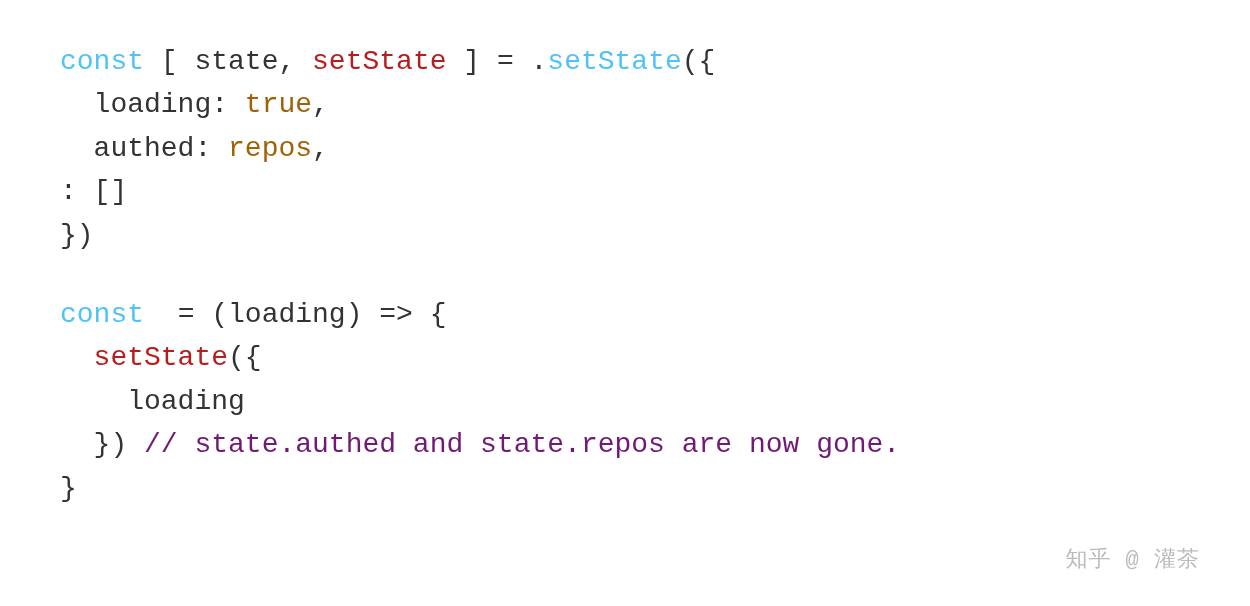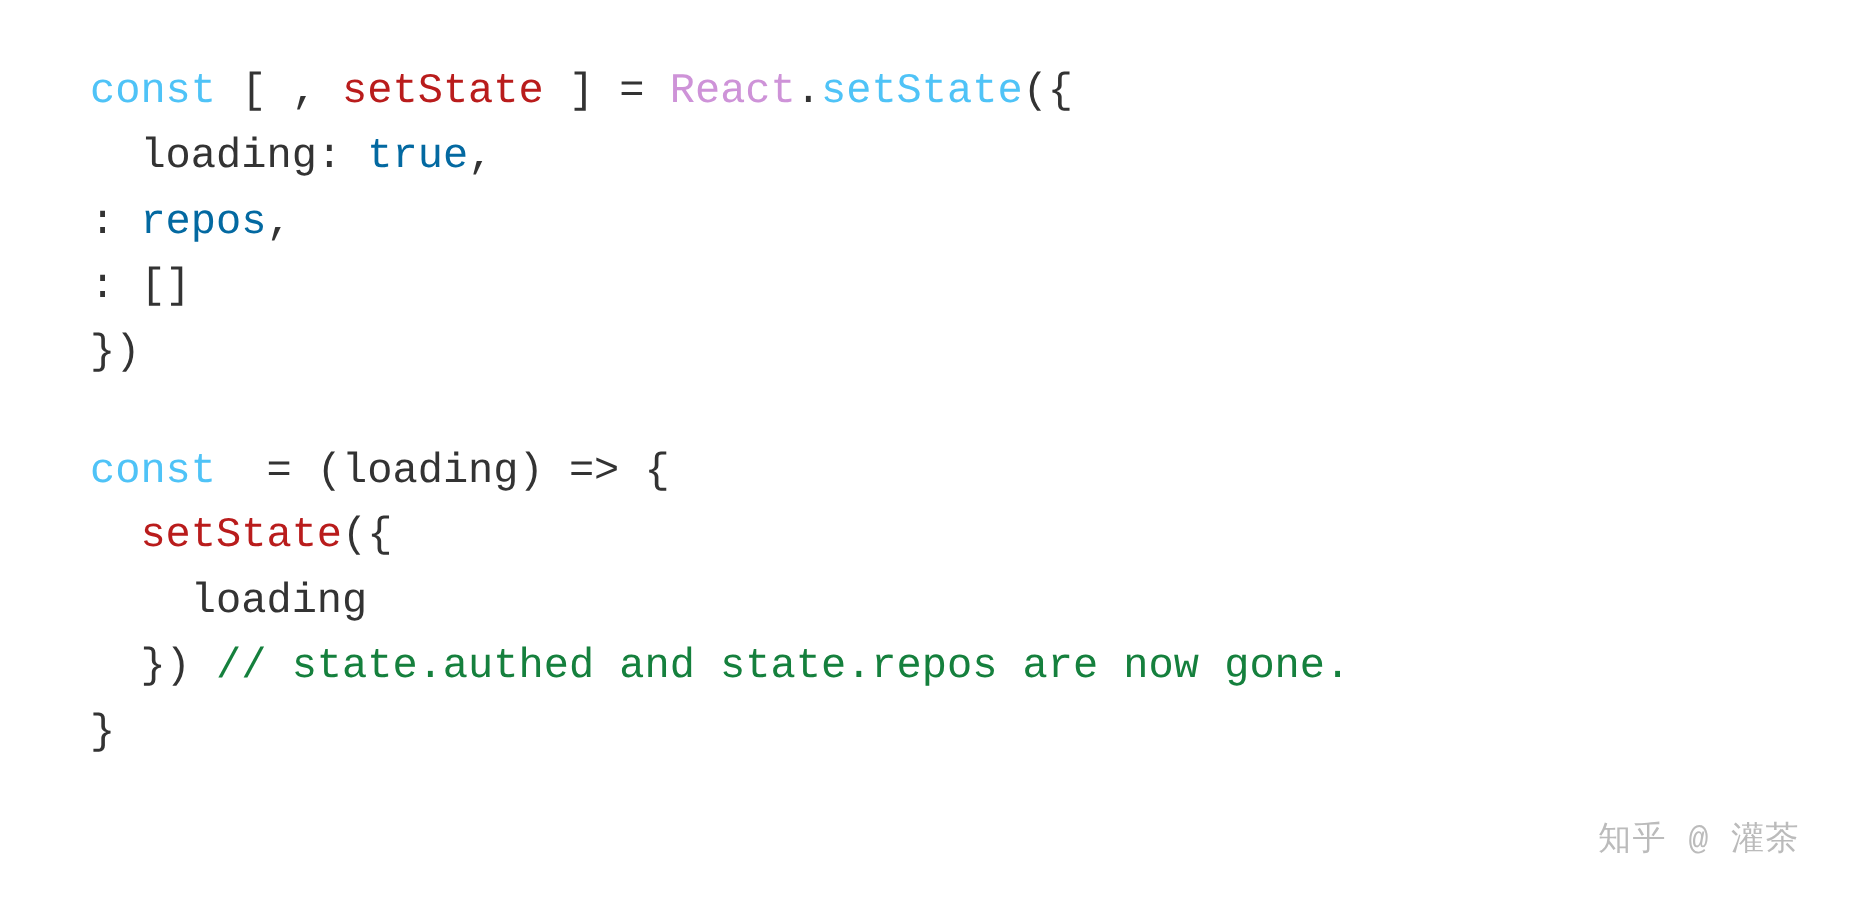"state" span.c-white { html: none -> <span>state</span> }
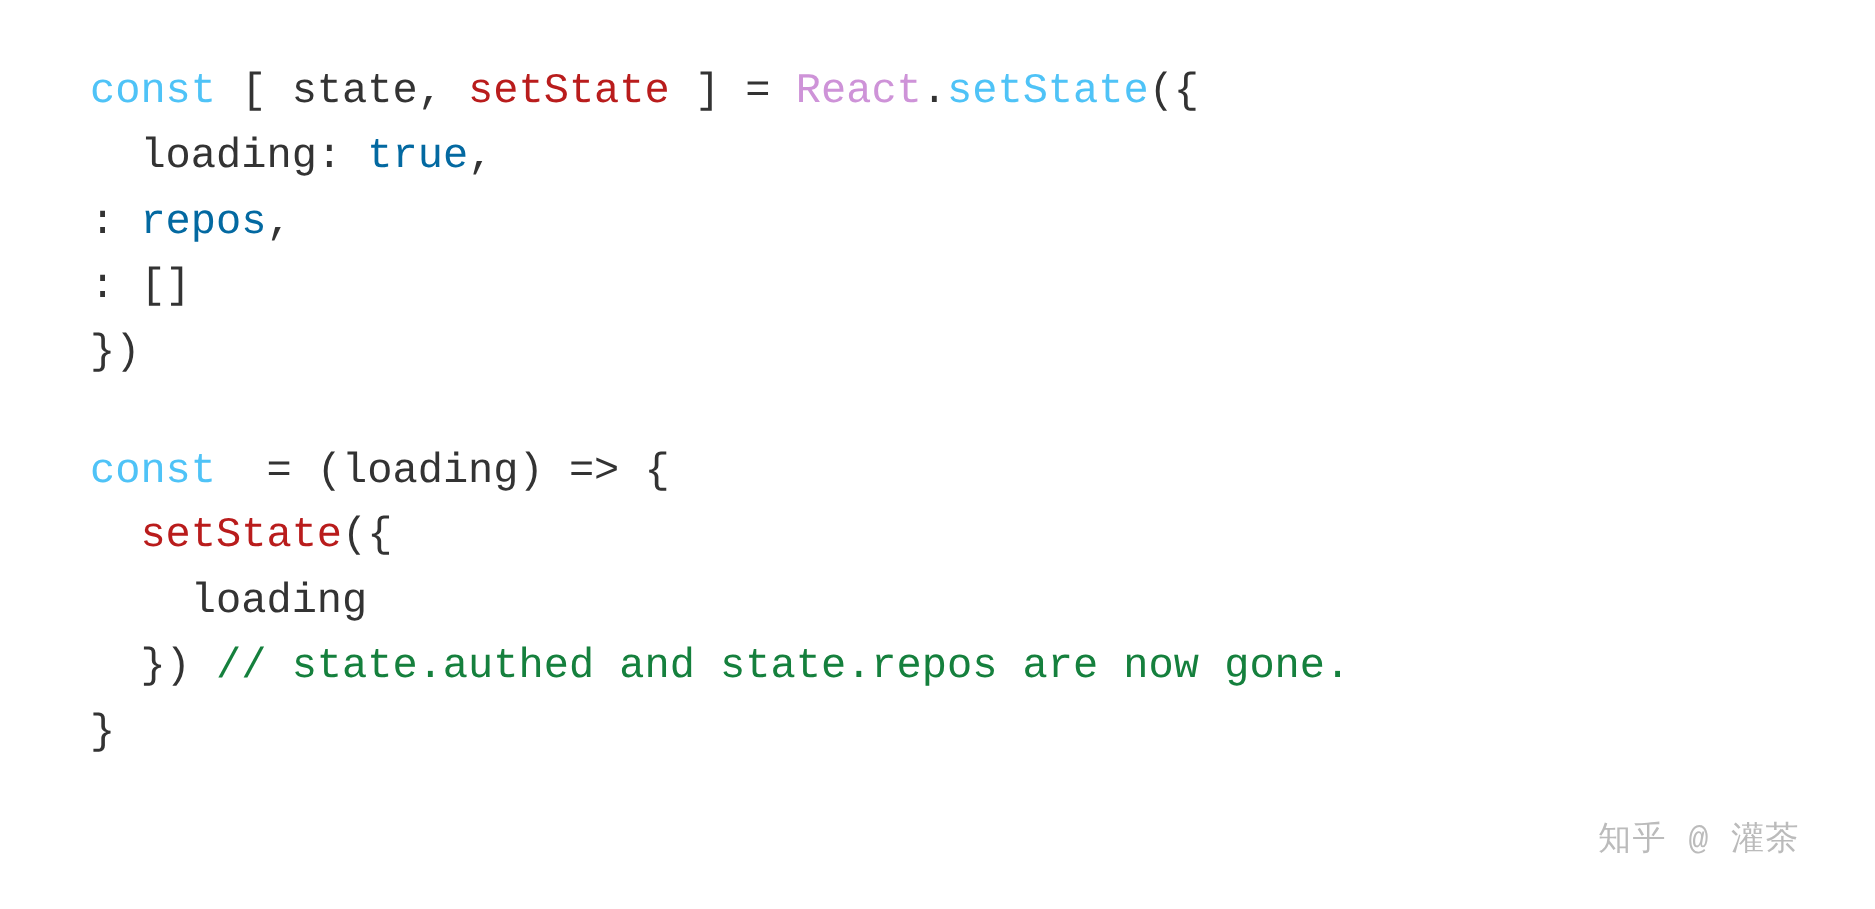"React" span.c-purple { html: <span>React</span> -> none }
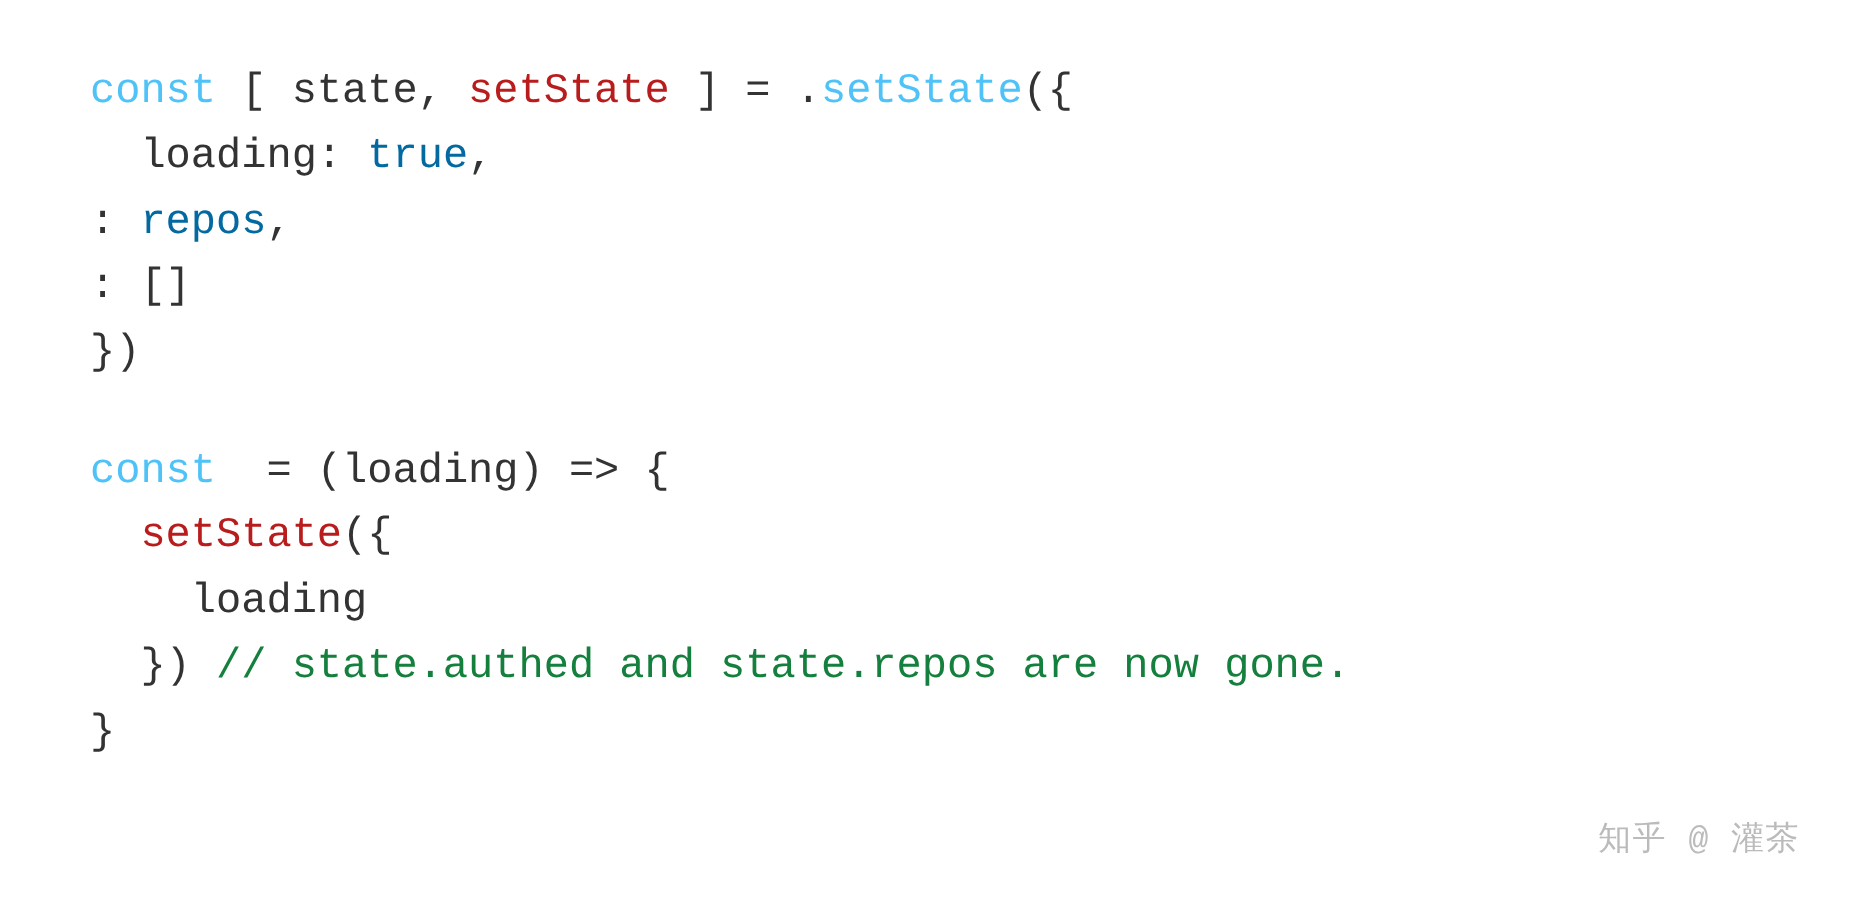"true" .c-green { color: #0369a1 -> #a16207 }
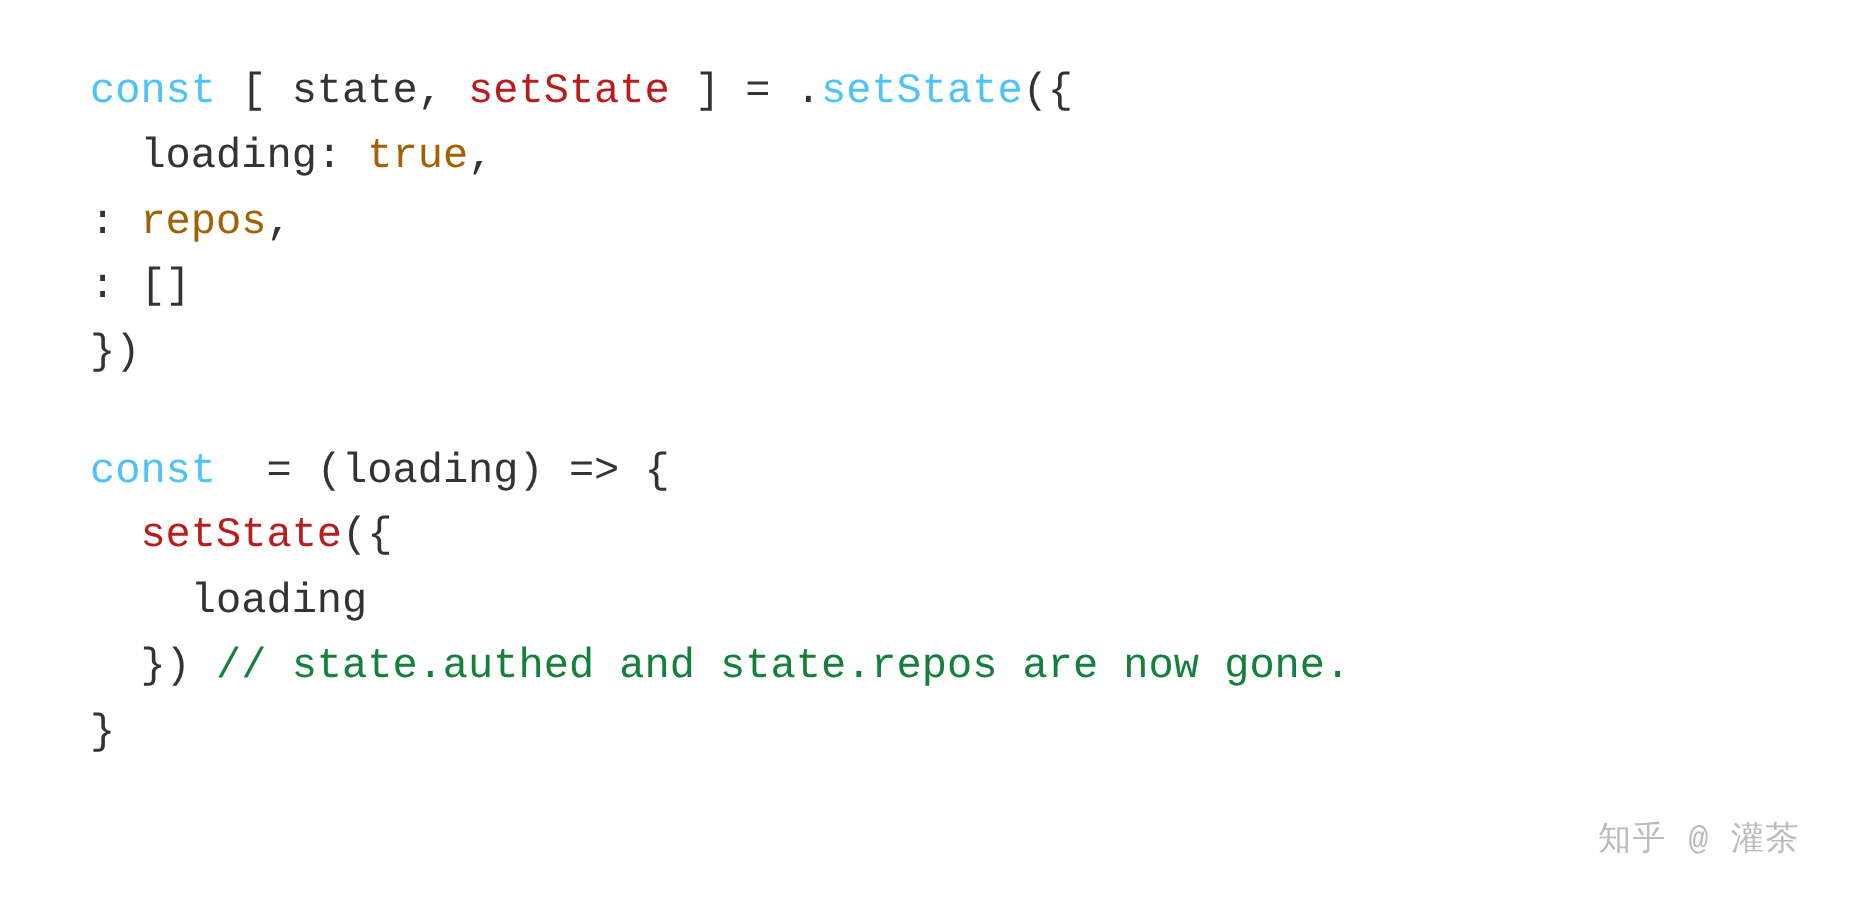"authed" span.c-white { html: none -> <span> authed</span> }
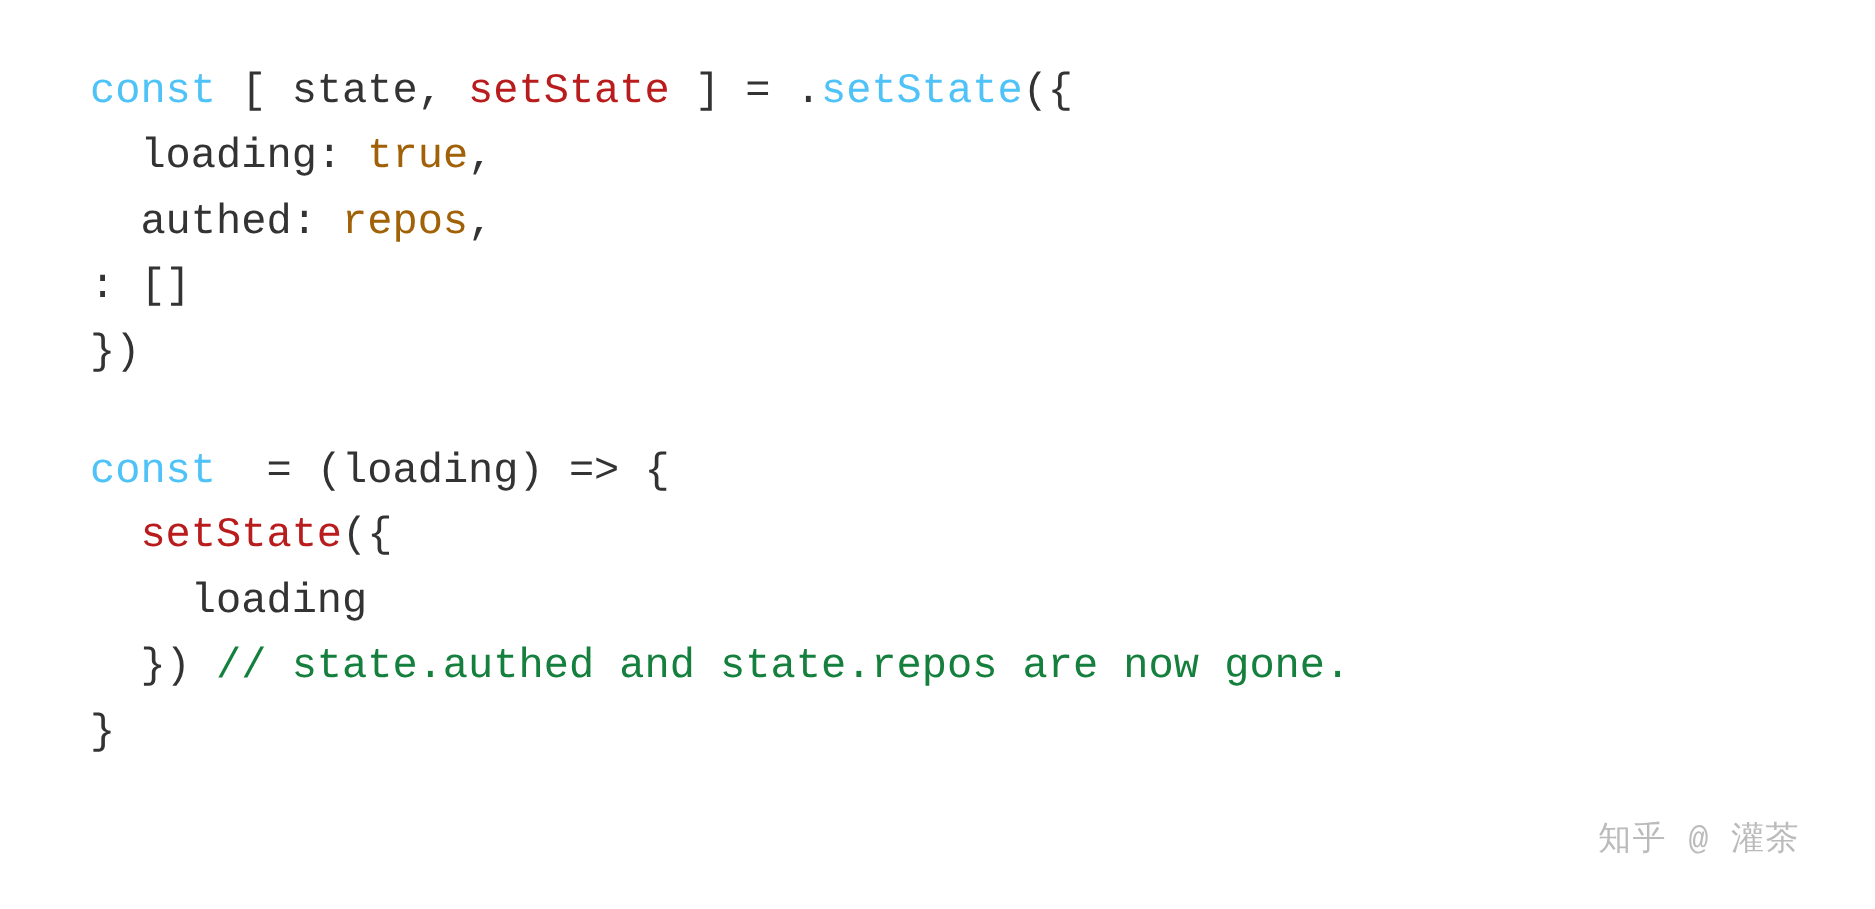"// state.authed and state.repos are" .c-comment { color: #15803d -> #701a75 }
